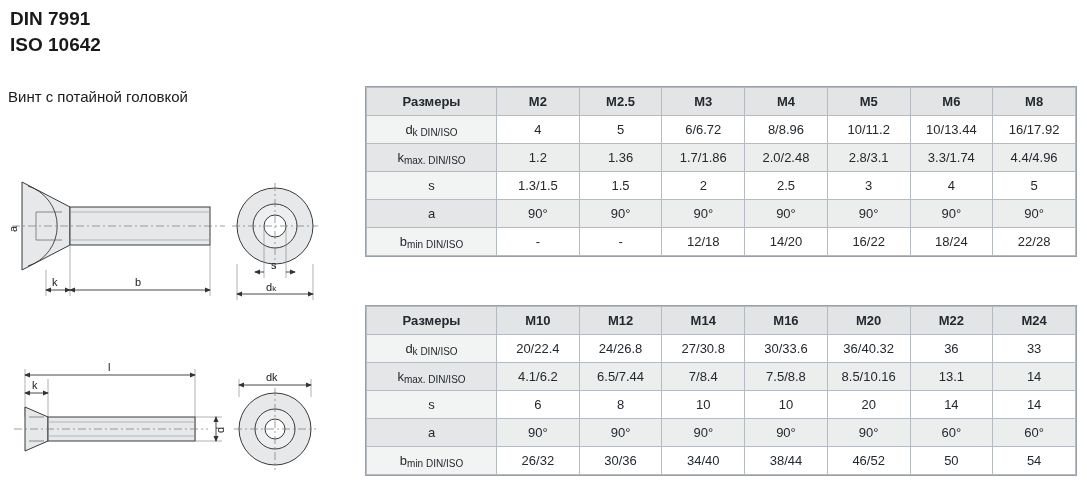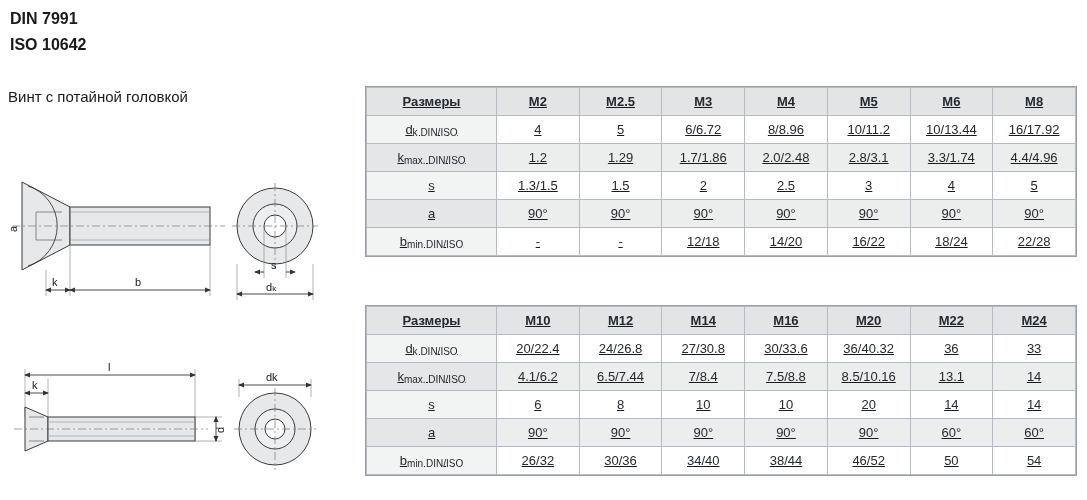"DIN 7991" .title-line { font-size: 16px -> 19px }
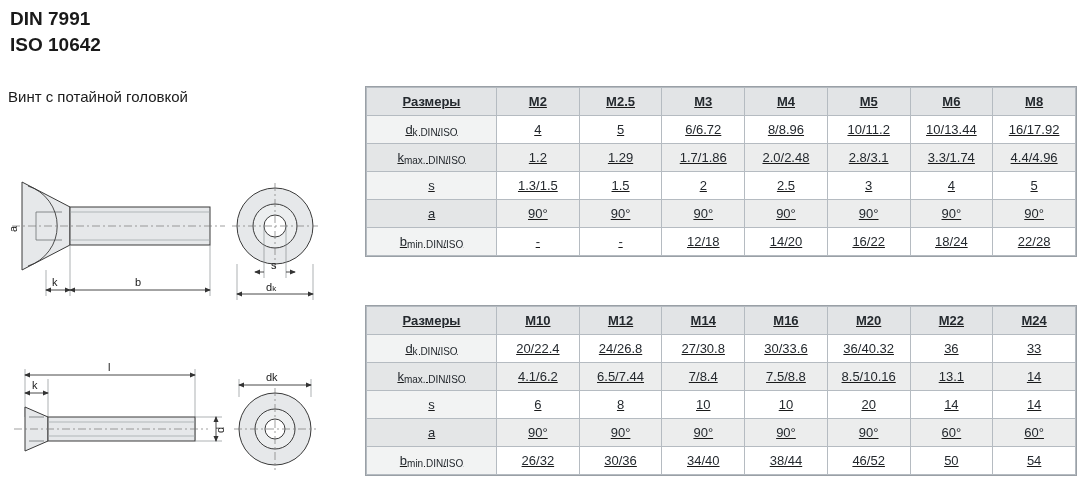"Размеры" .tbl-wrap { text-decoration: underline -> none }
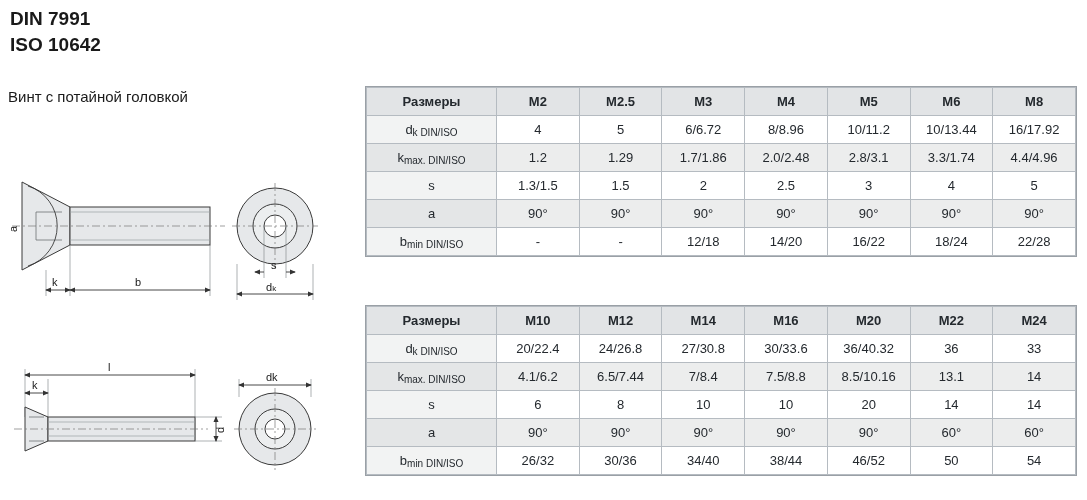"1.29" td { text: 1.29 -> 1.36 }
